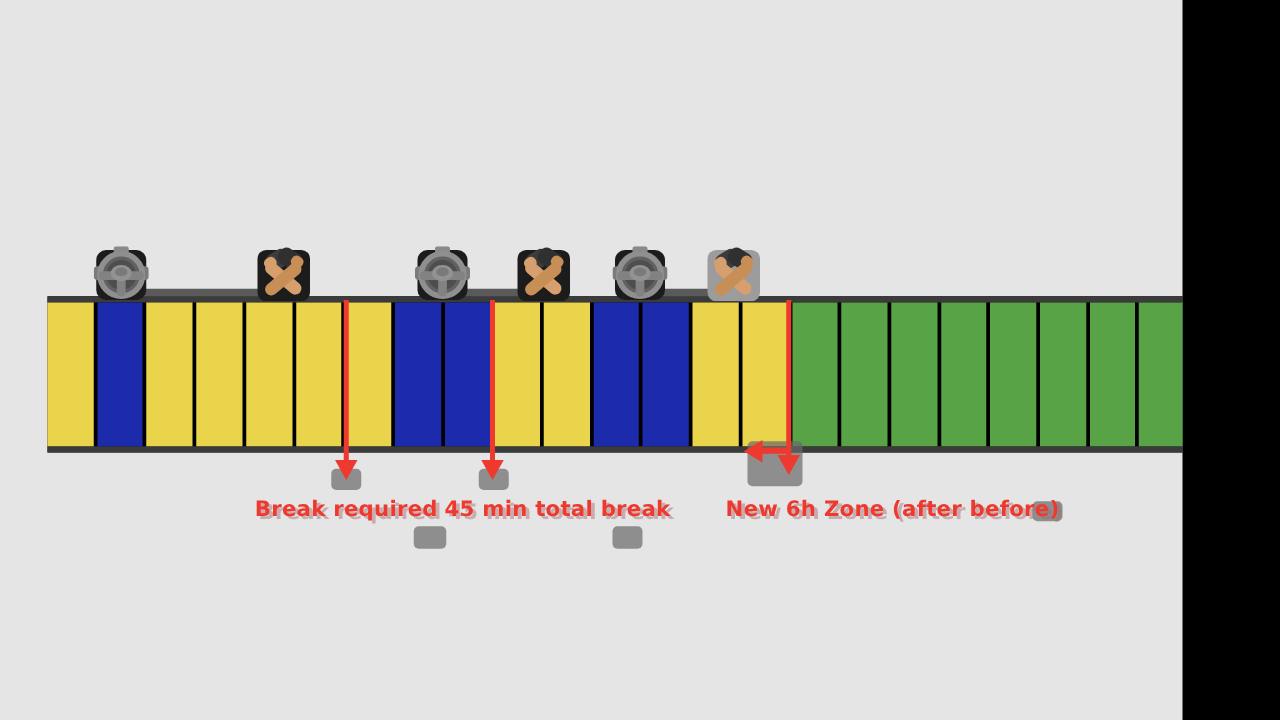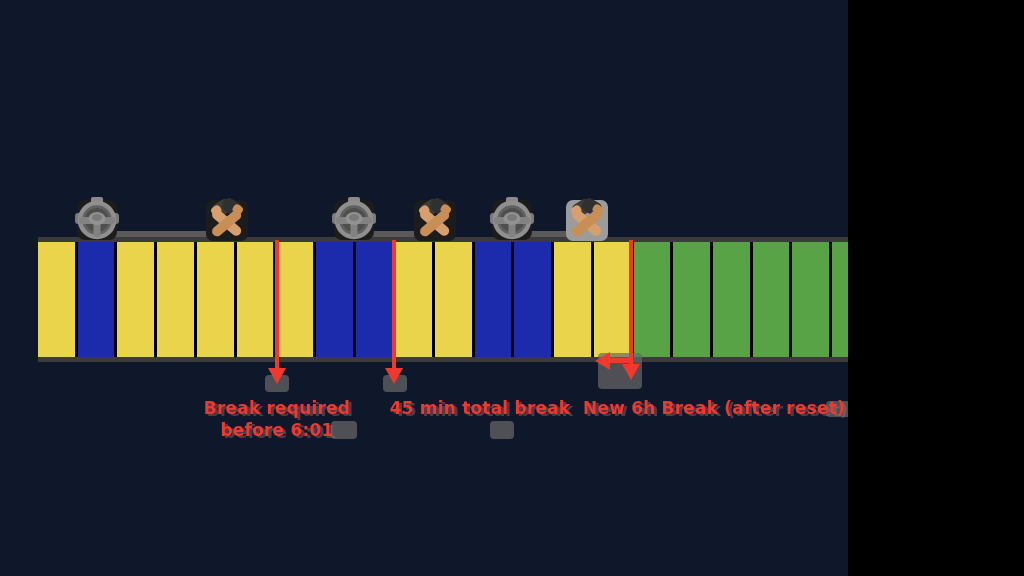"Break required" .stage { background: #0f172a -> #e5e5e5; width: 848px -> 946px }
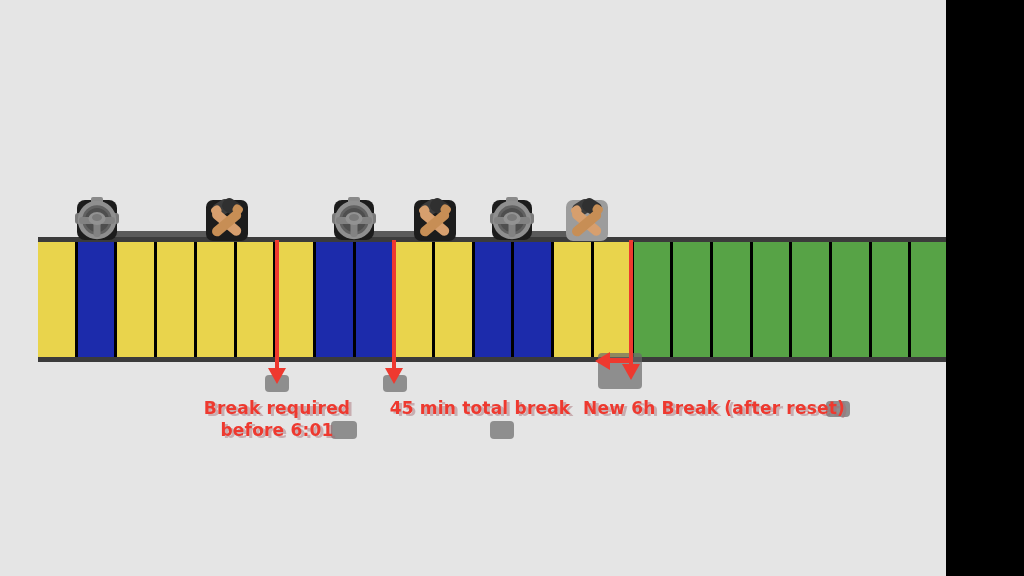"45 min total break" div.marker-label { left: 480px -> 446px }
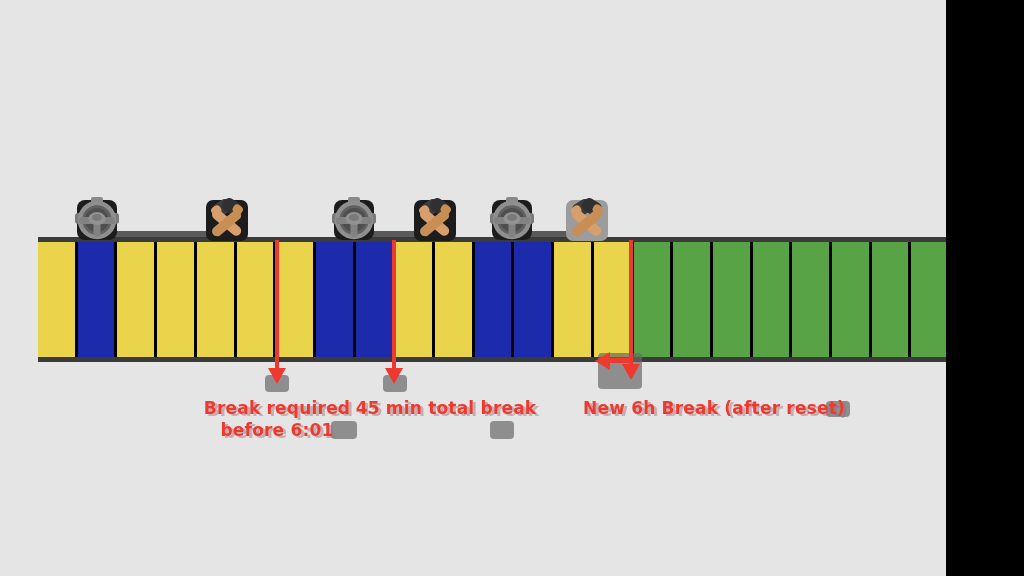"New 6h Break (after reset)" div { text: Break (after reset -> Zone (after before }
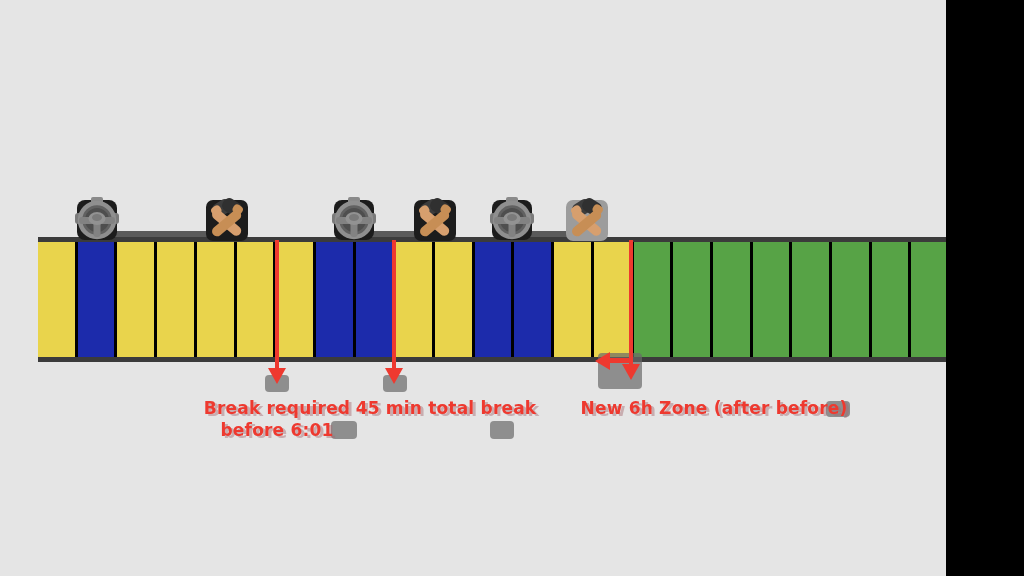"before 6:01" div { html: <div>before 6:01</div> -> none }
